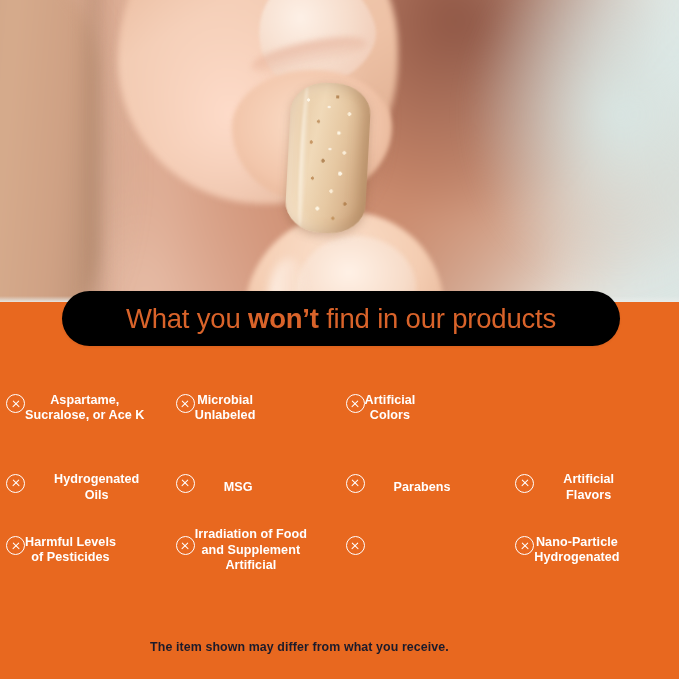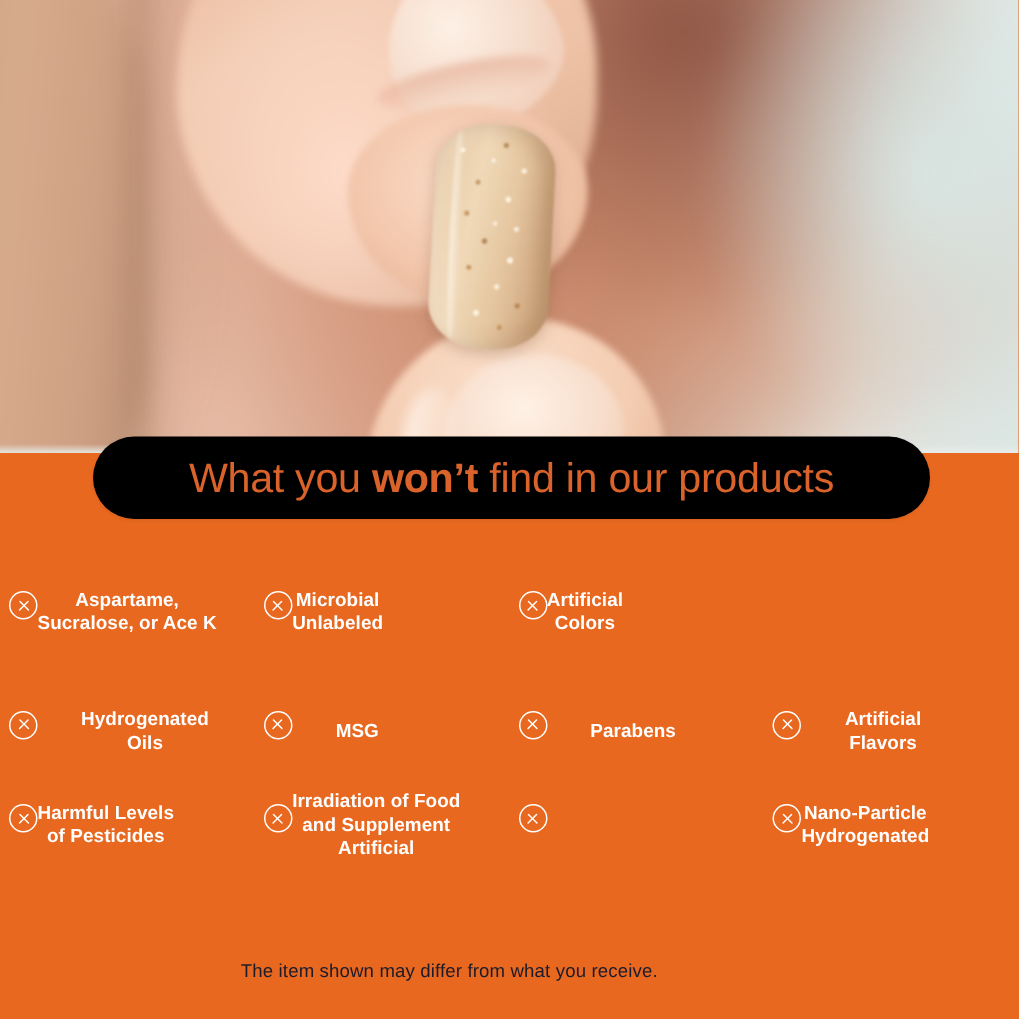"The item shown may differ" .footnote { font-weight: 400 -> 700 }
